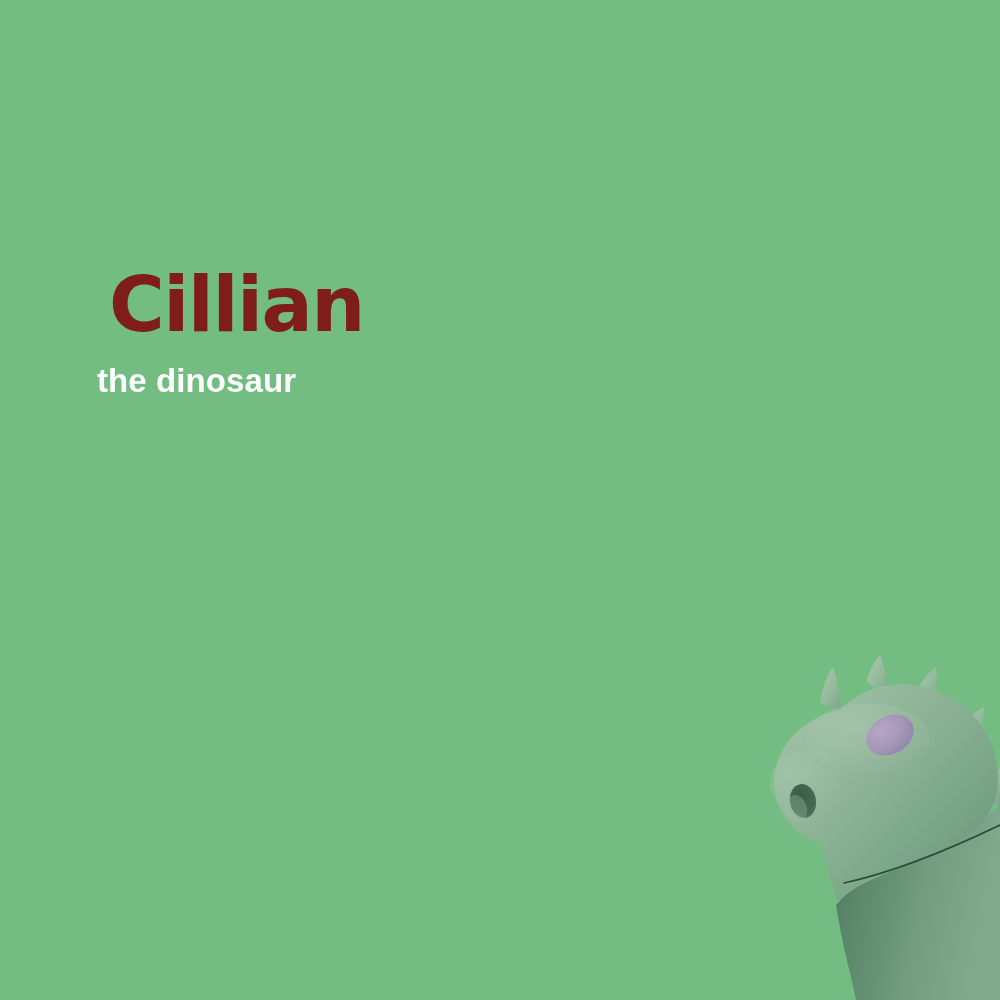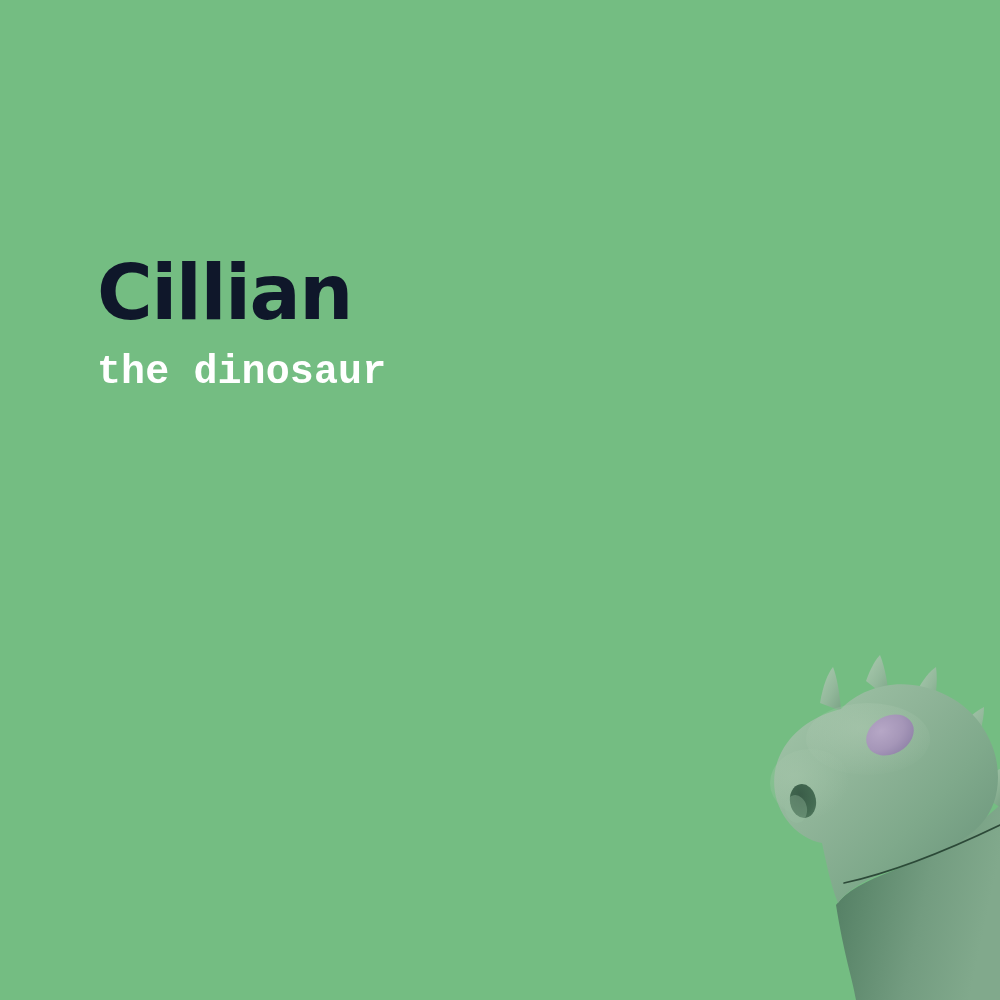"Cillian" .title { color: #0f172a -> #7f1d1d; margin: 0 -> 12px }
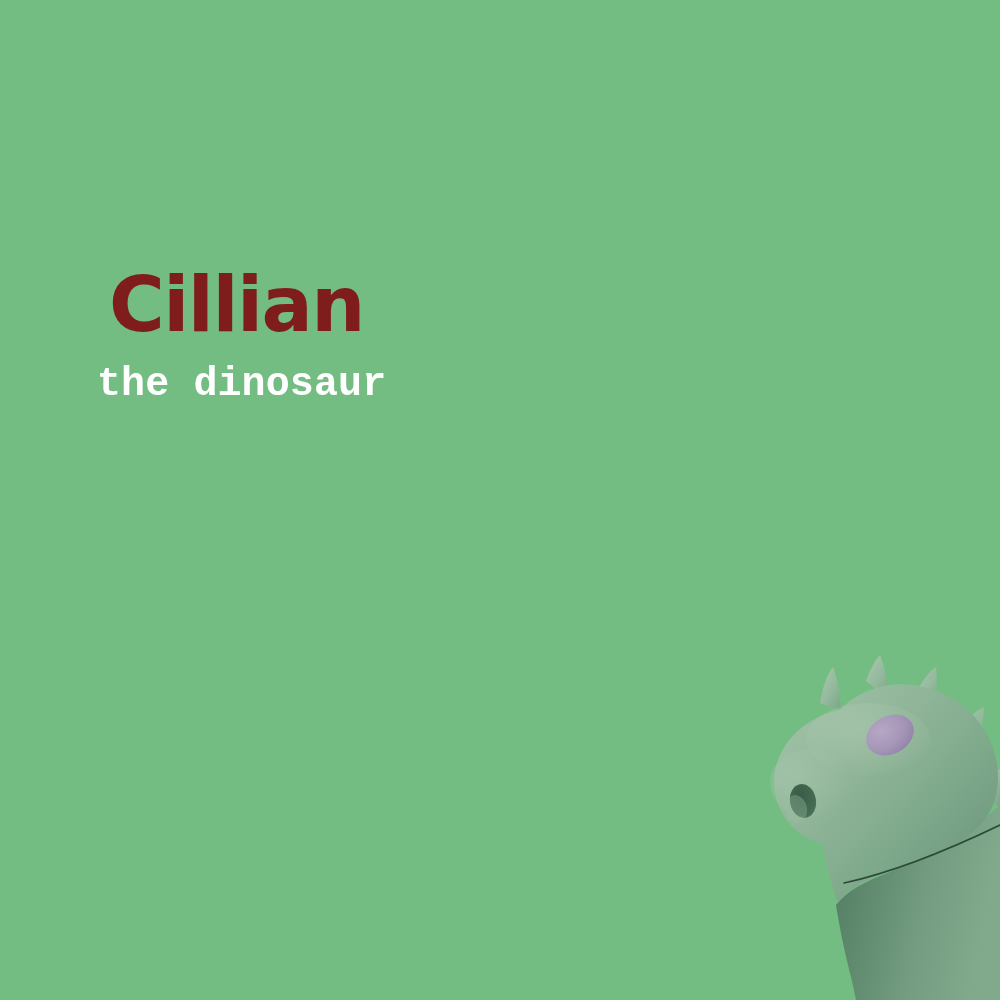"the dinosaur" .subtitle { font-family: Liberation Mono, monospace -> Liberation Sans, sans-serif; font-size: 40px -> 33px }
